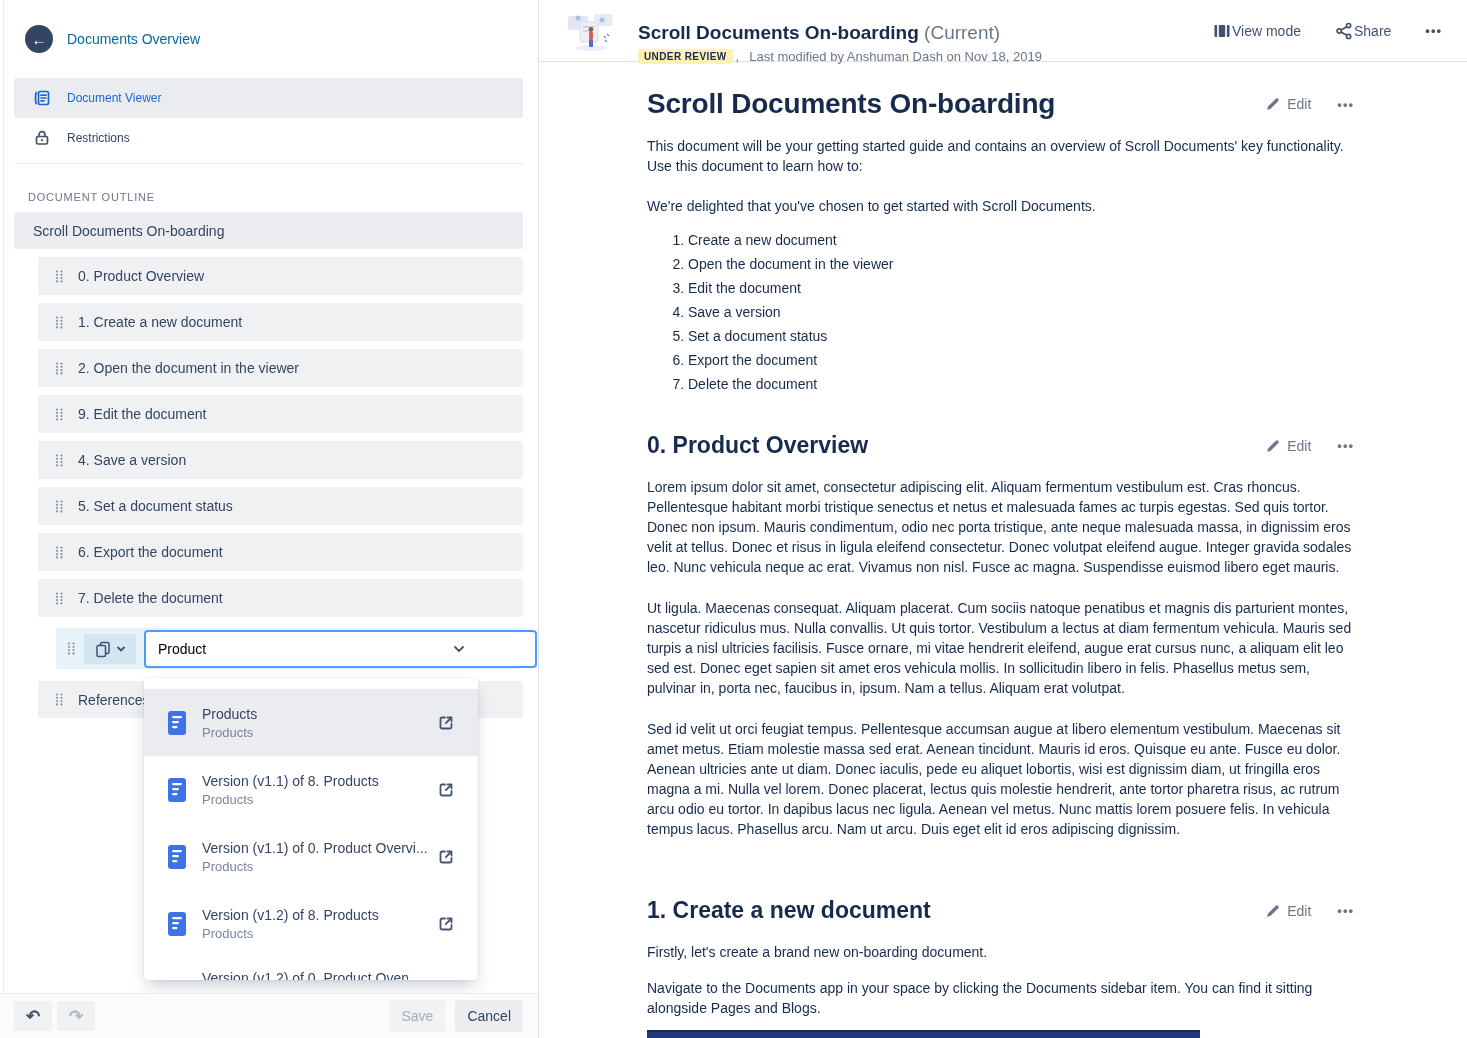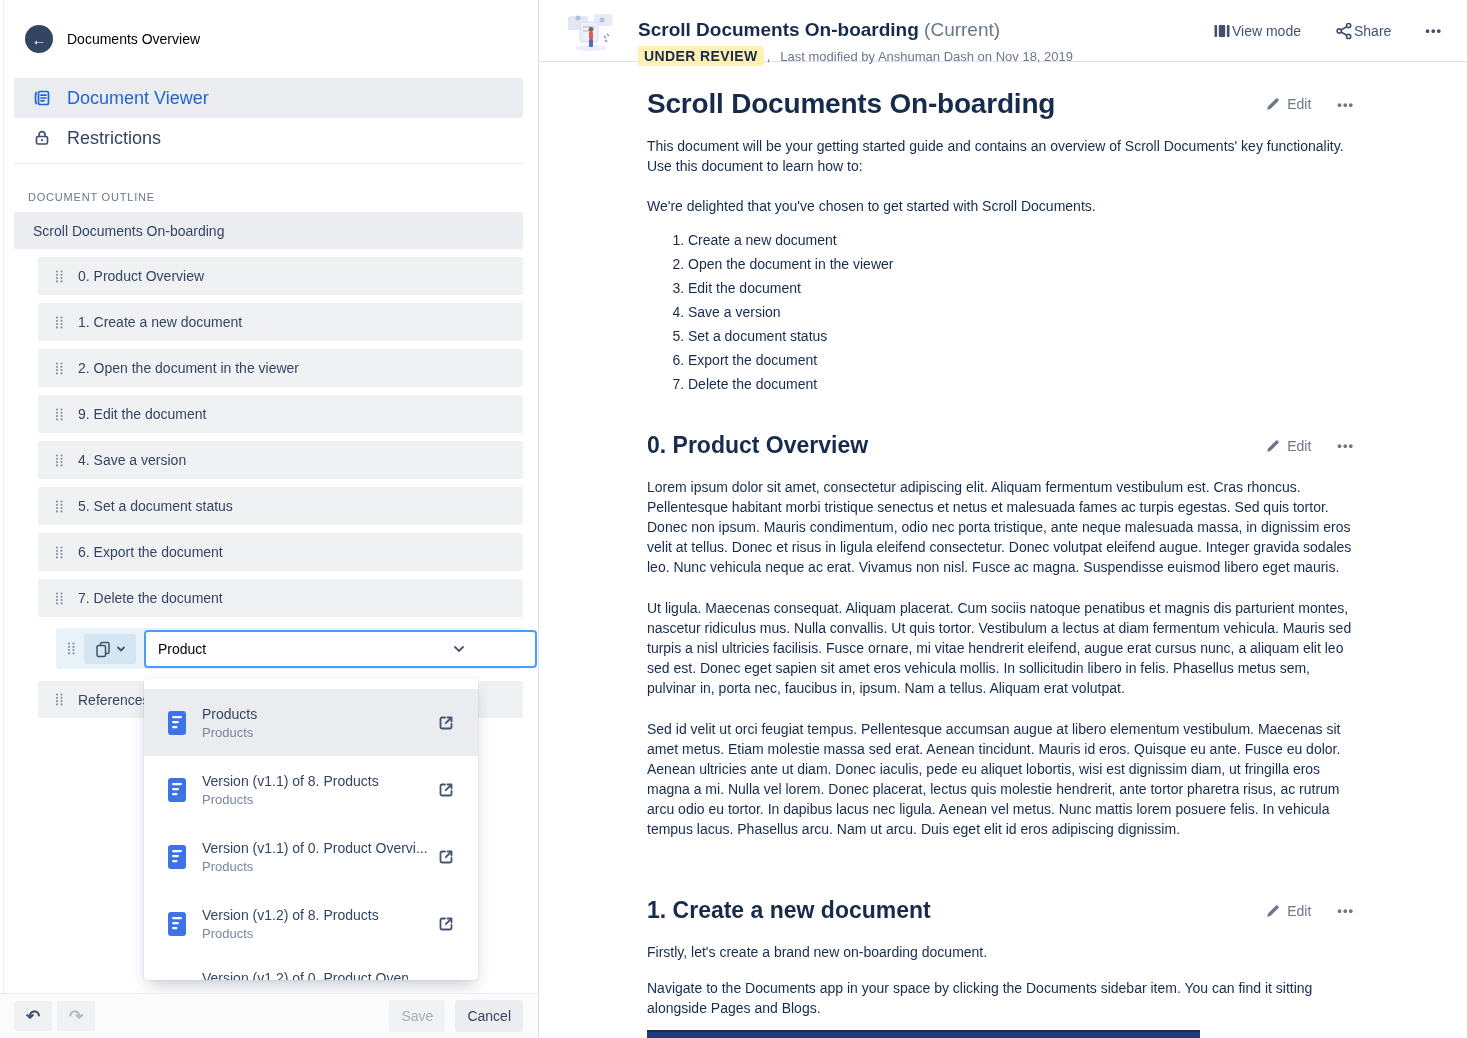"Documents Overview" .sb-header .lbl { color: #000000 -> #0369a1 }
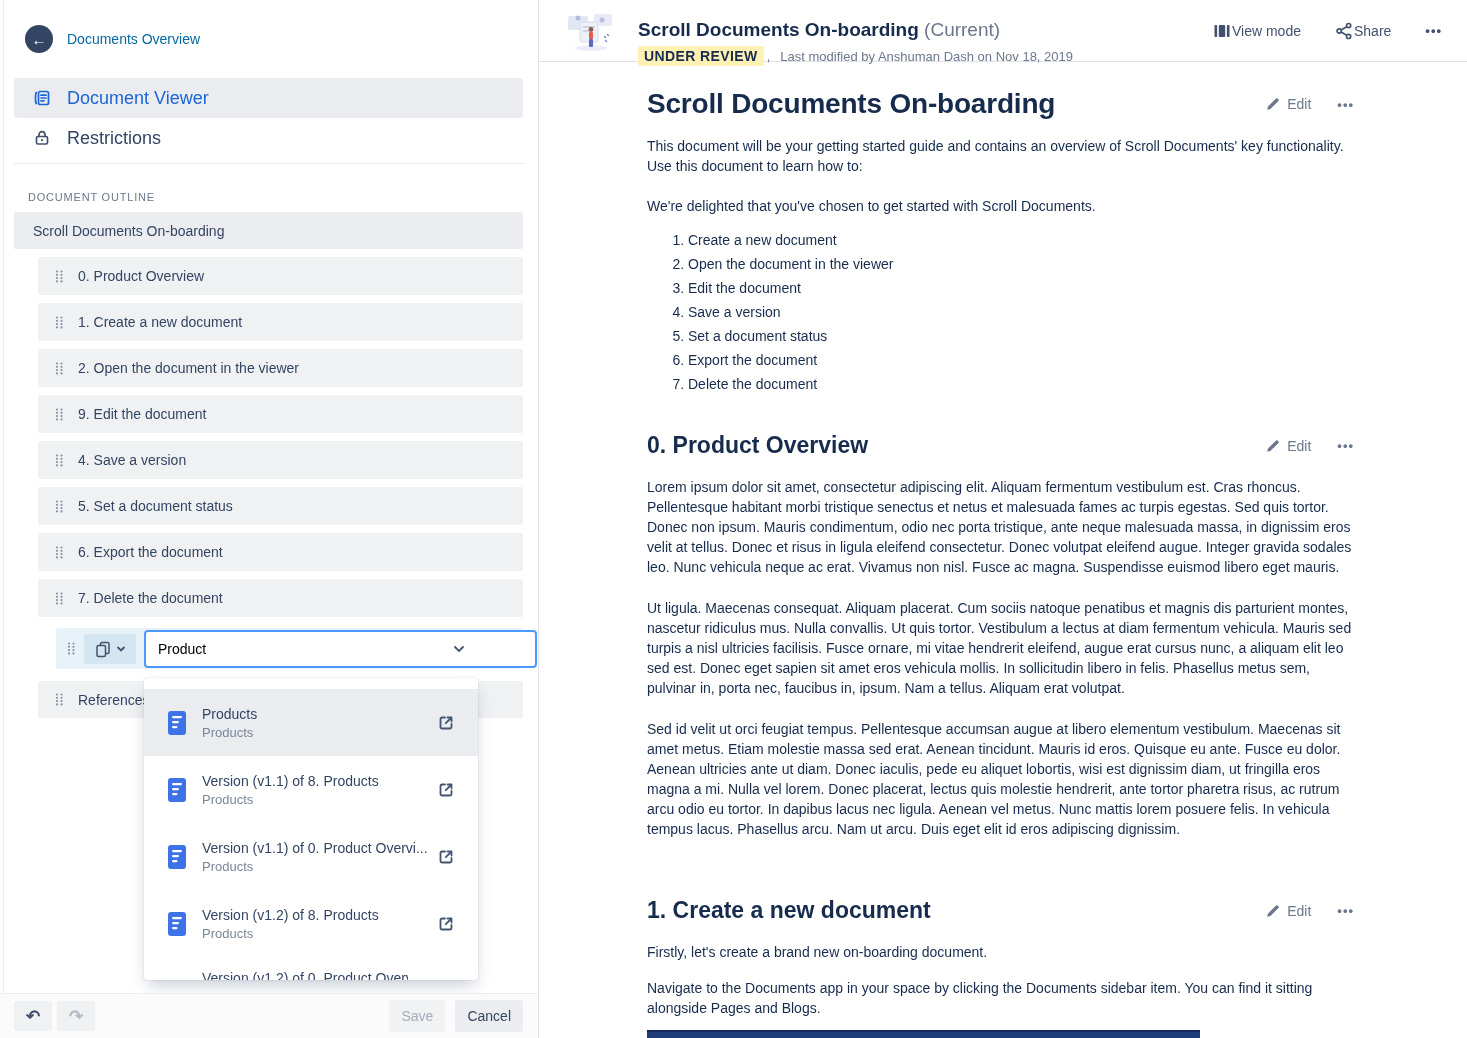"UNDER REVIEW" .badge { font-size: 14px -> 10px }
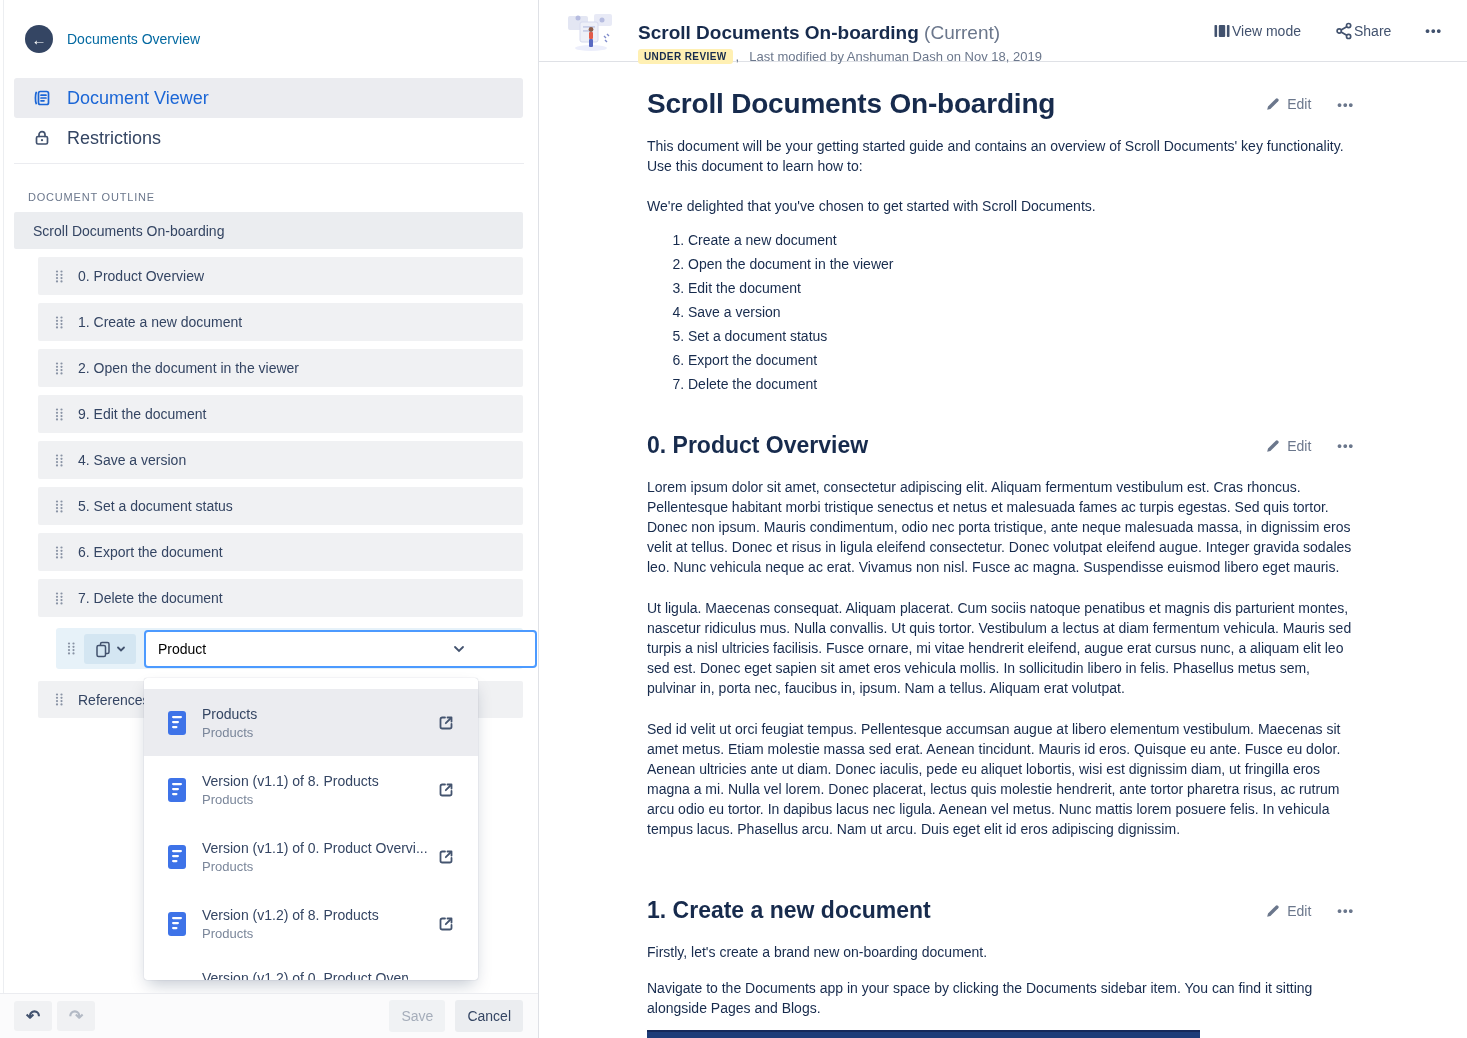"Document Viewer" .nav-item { font-size: 18px -> 12px }
